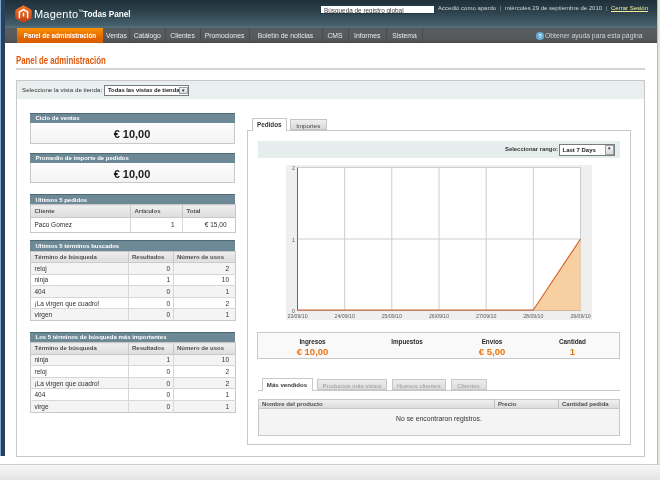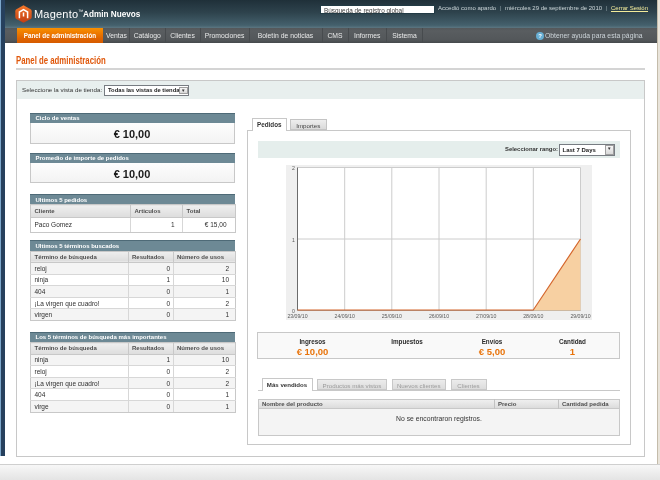"Admin Nuevos" div.abs { text: Admin Nuevos -> Todas Panel }
